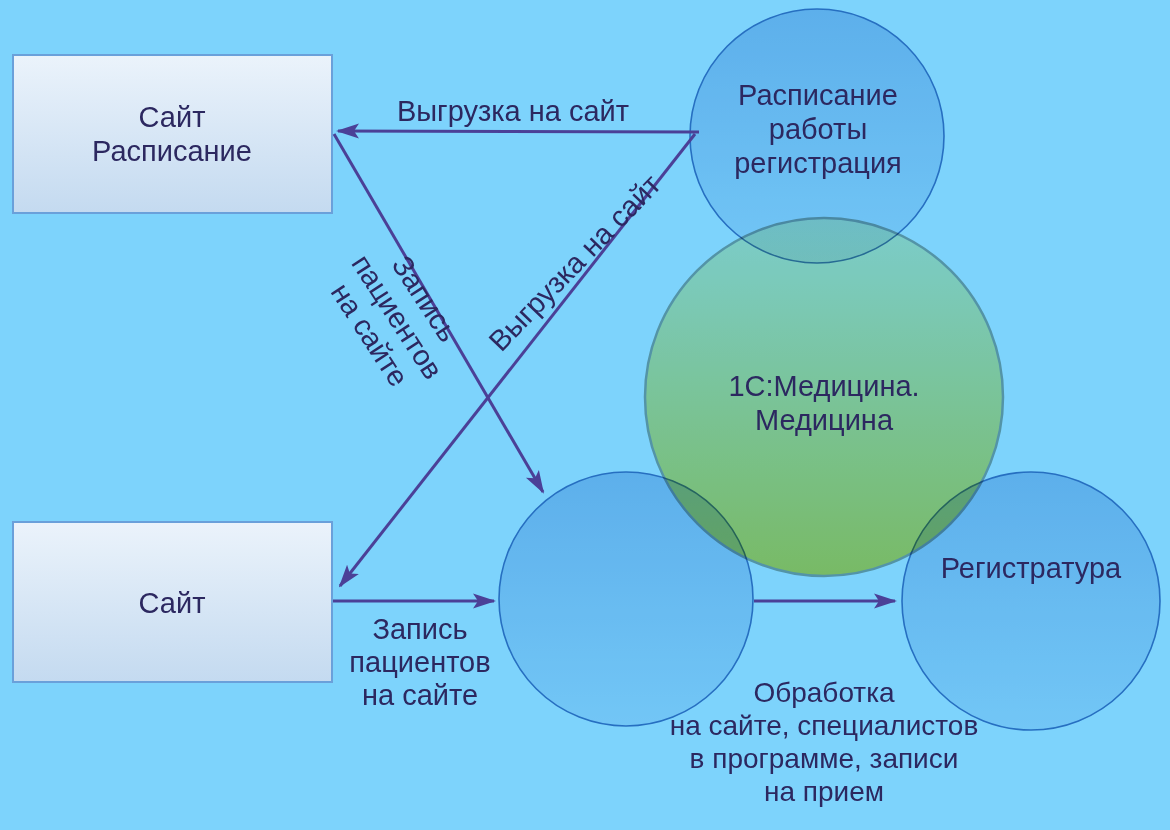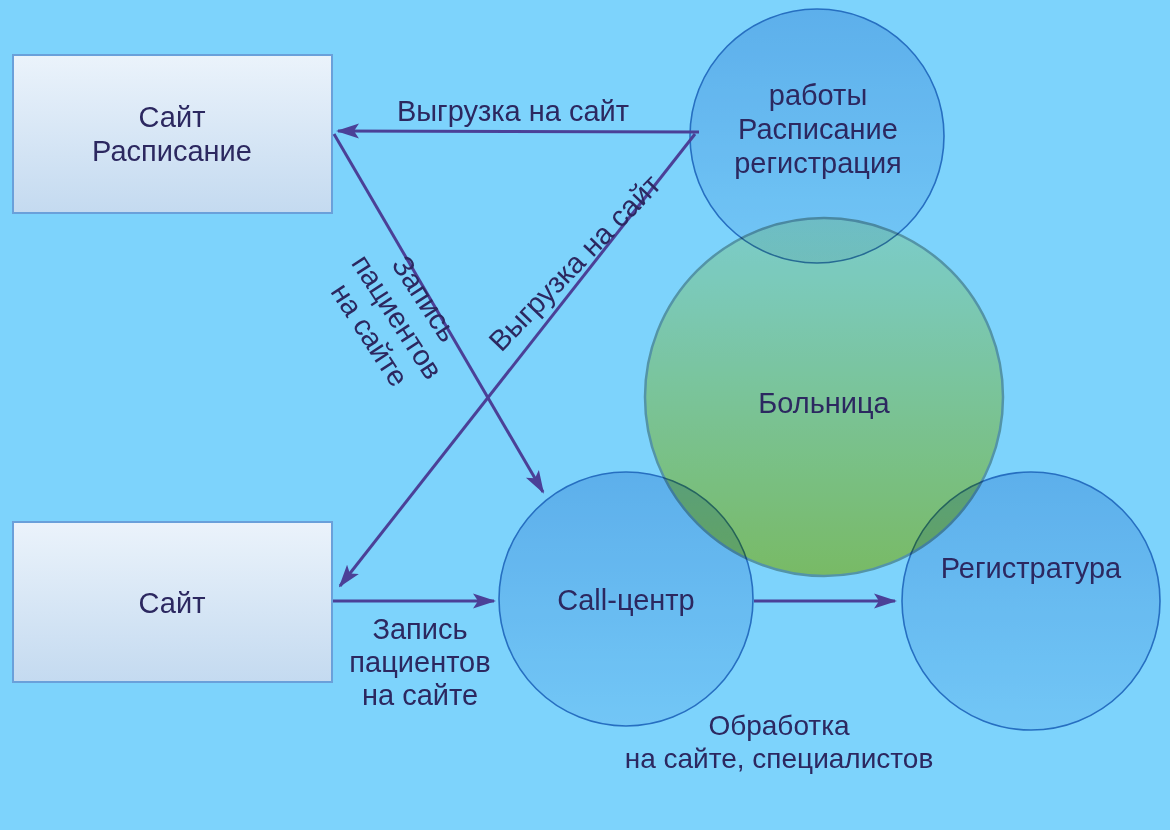"работы" span.ln { order: before "Расписание" -> after "Расписание" }
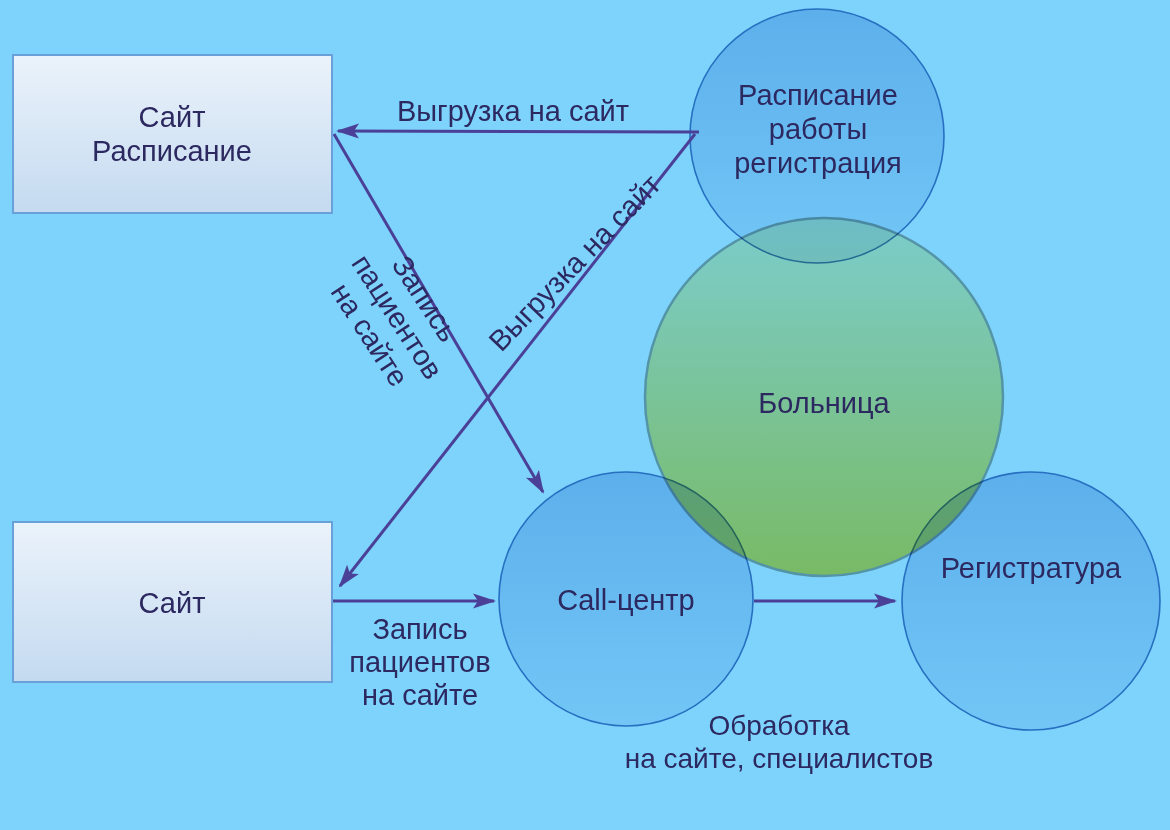"1С:Медицина." span.ln { html: none -> <span>1С:Медицина.</span> }
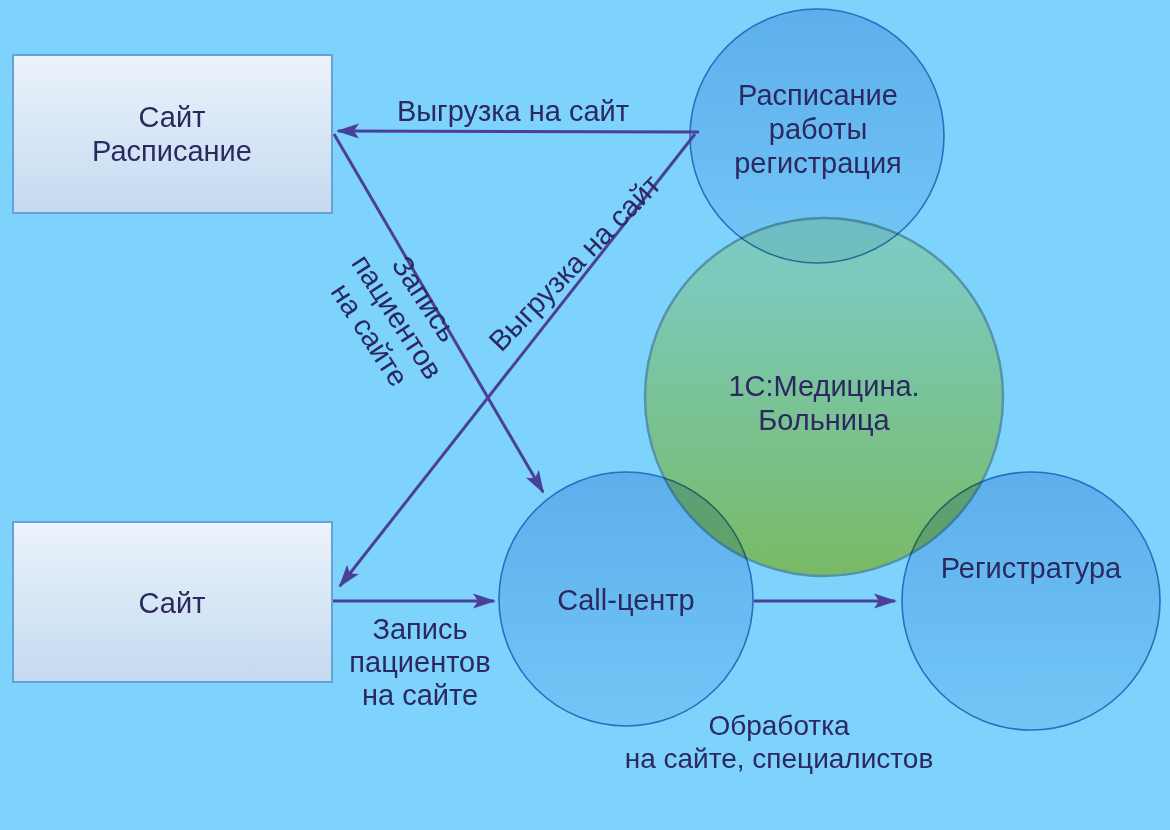"Больница" span.ln { text: Больница -> Медицина }
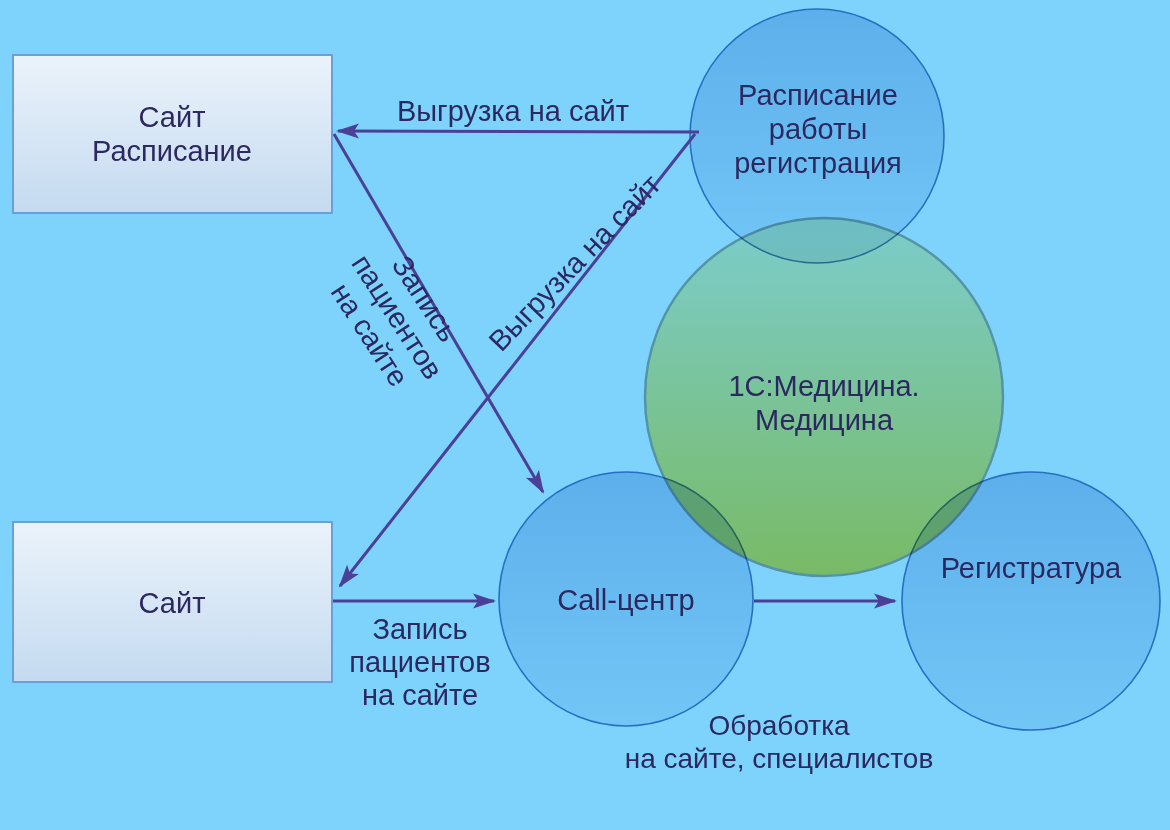"Call-центр" div.label { html: <div> <span>Call-центр</span> </div> -> none }
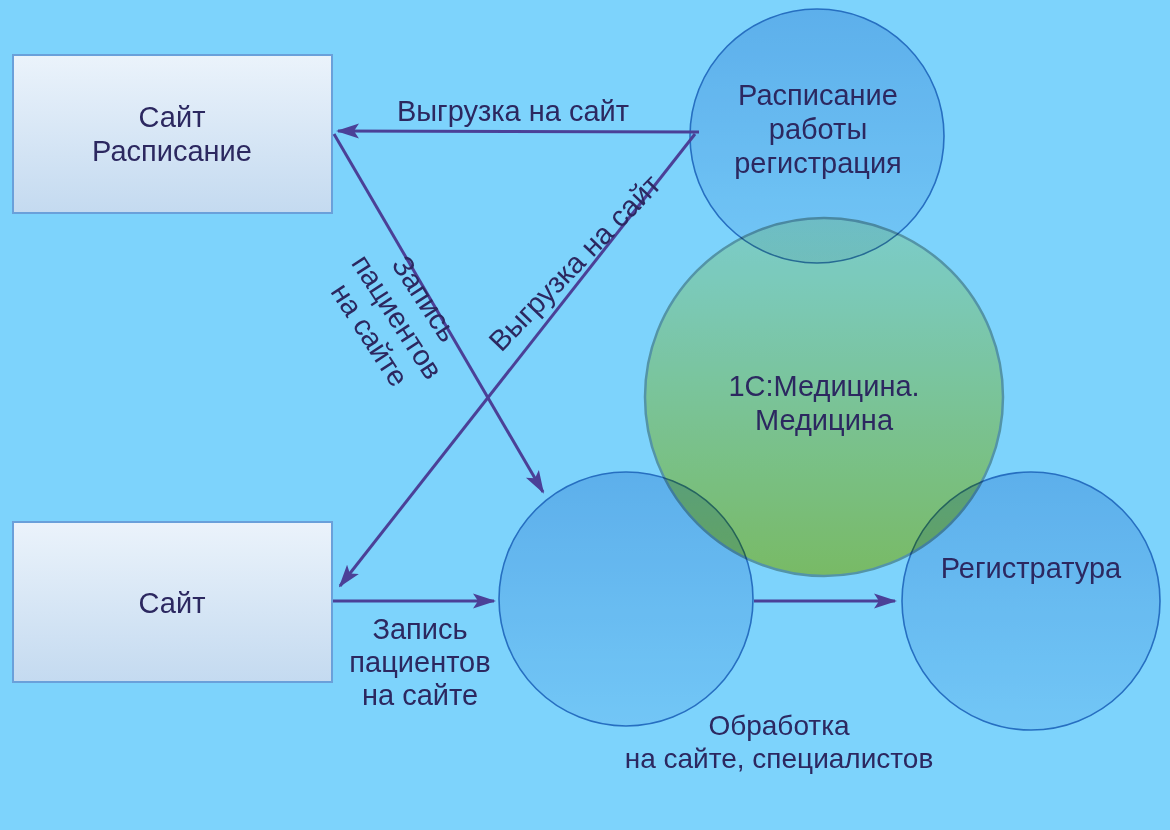"Обработка" div.label { left: 779px -> 824px }
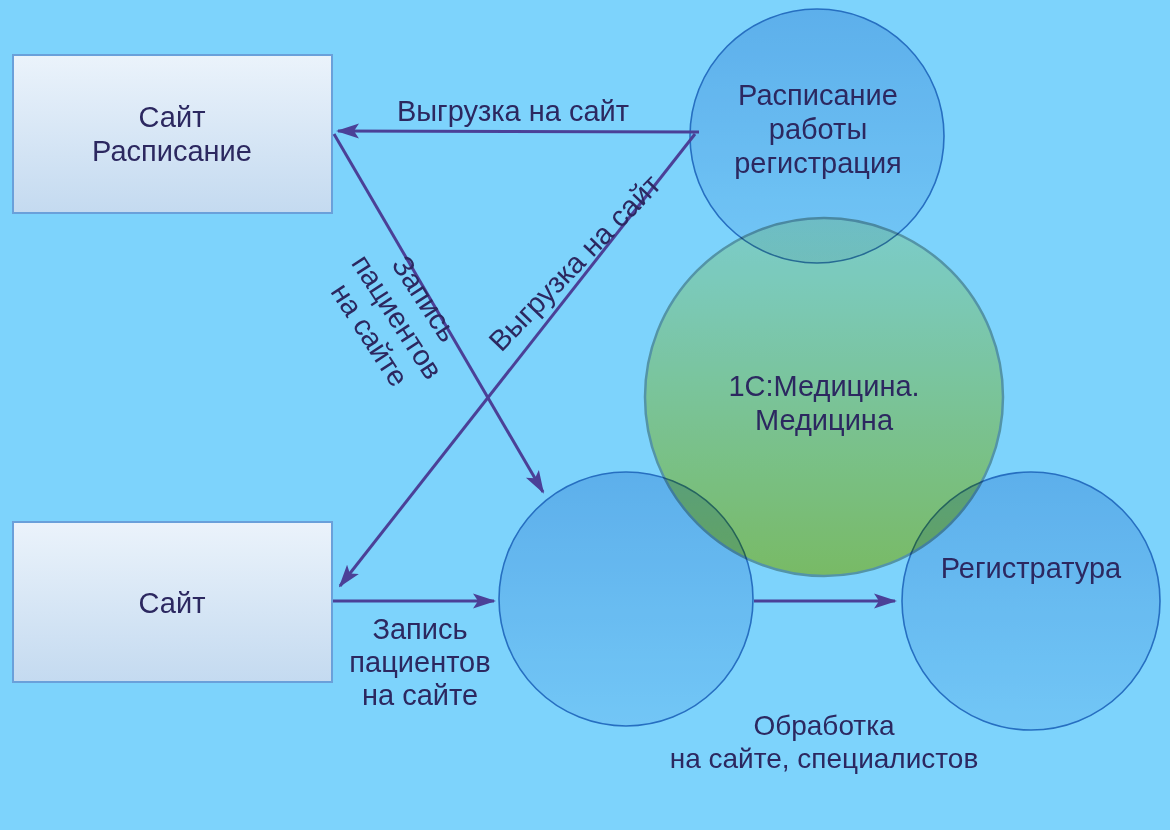"в программе, записи" span.ln { html: none -> <span>в программе, записи</span> }
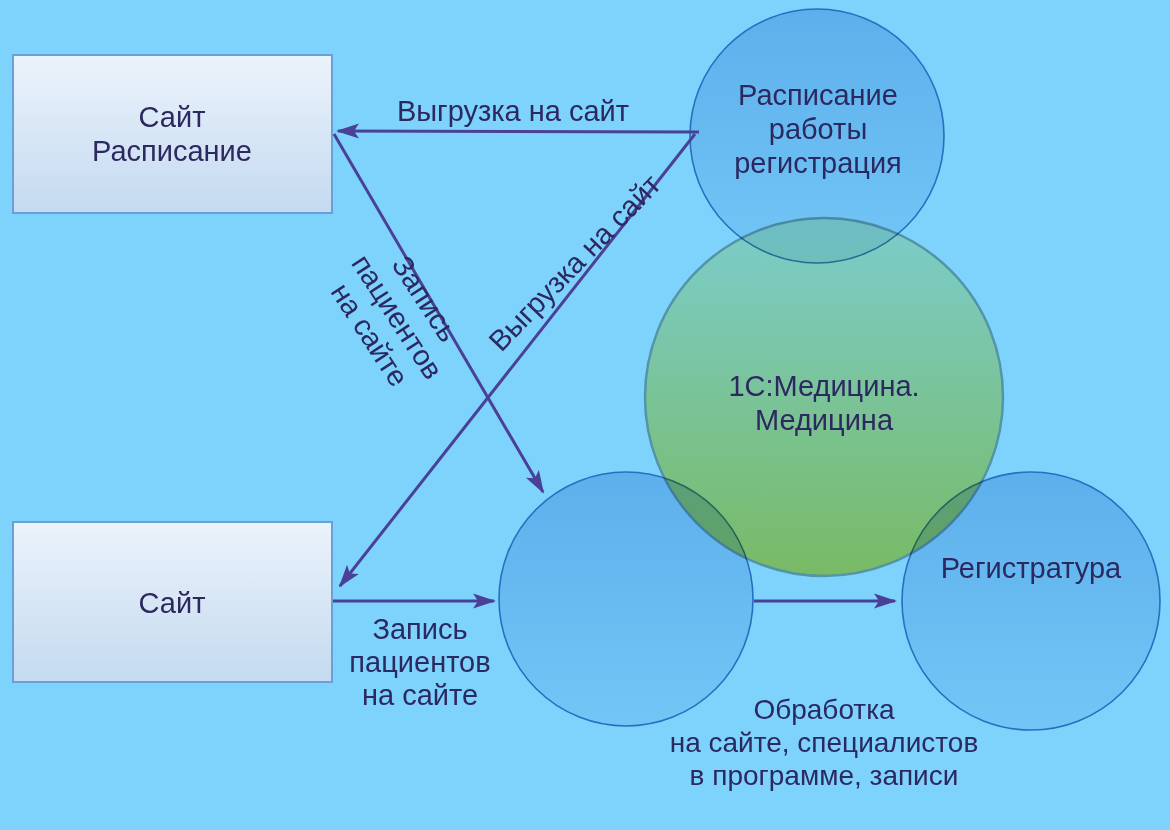"на прием" span.ln { html: none -> <span>на прием</span> }
